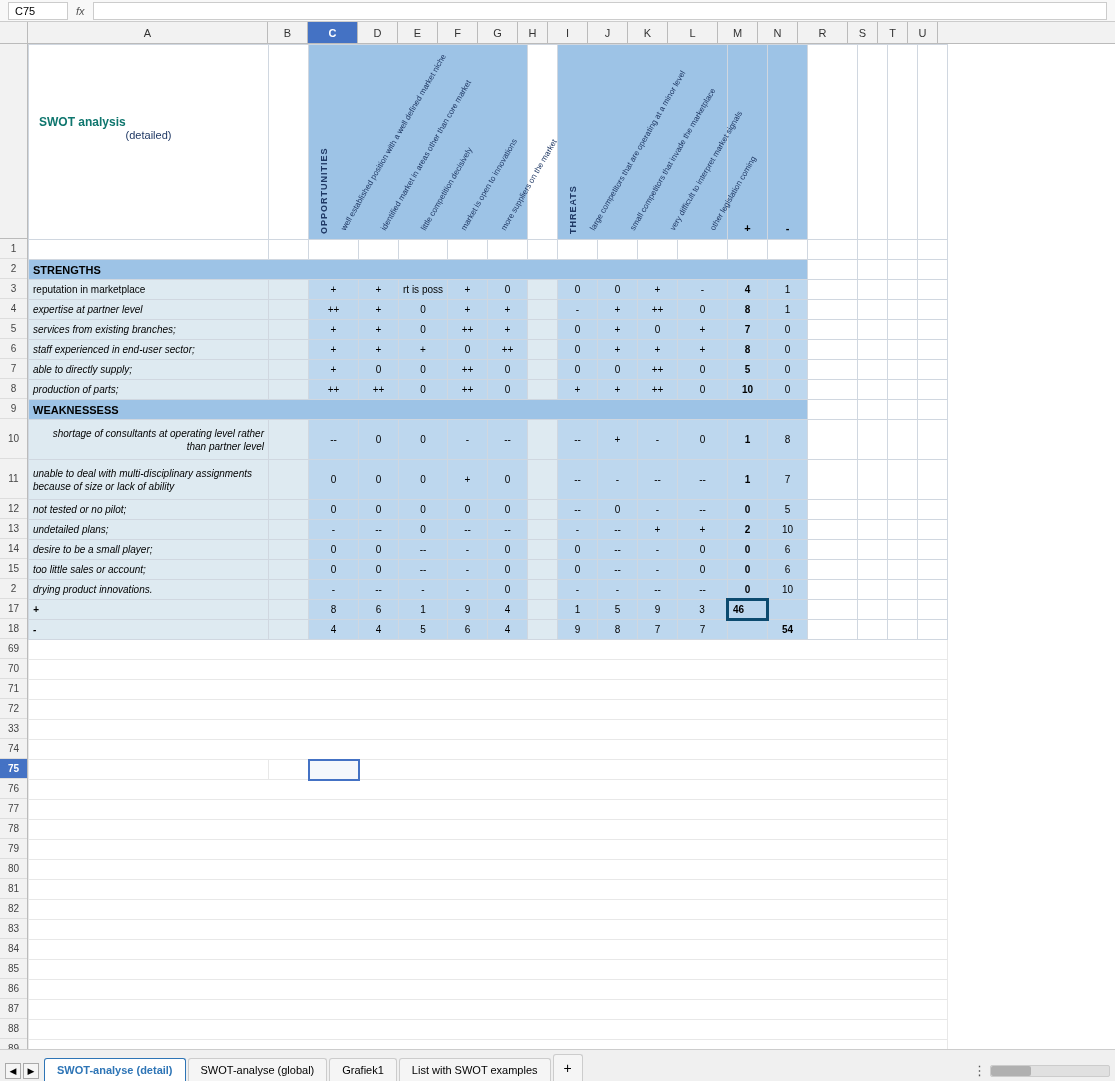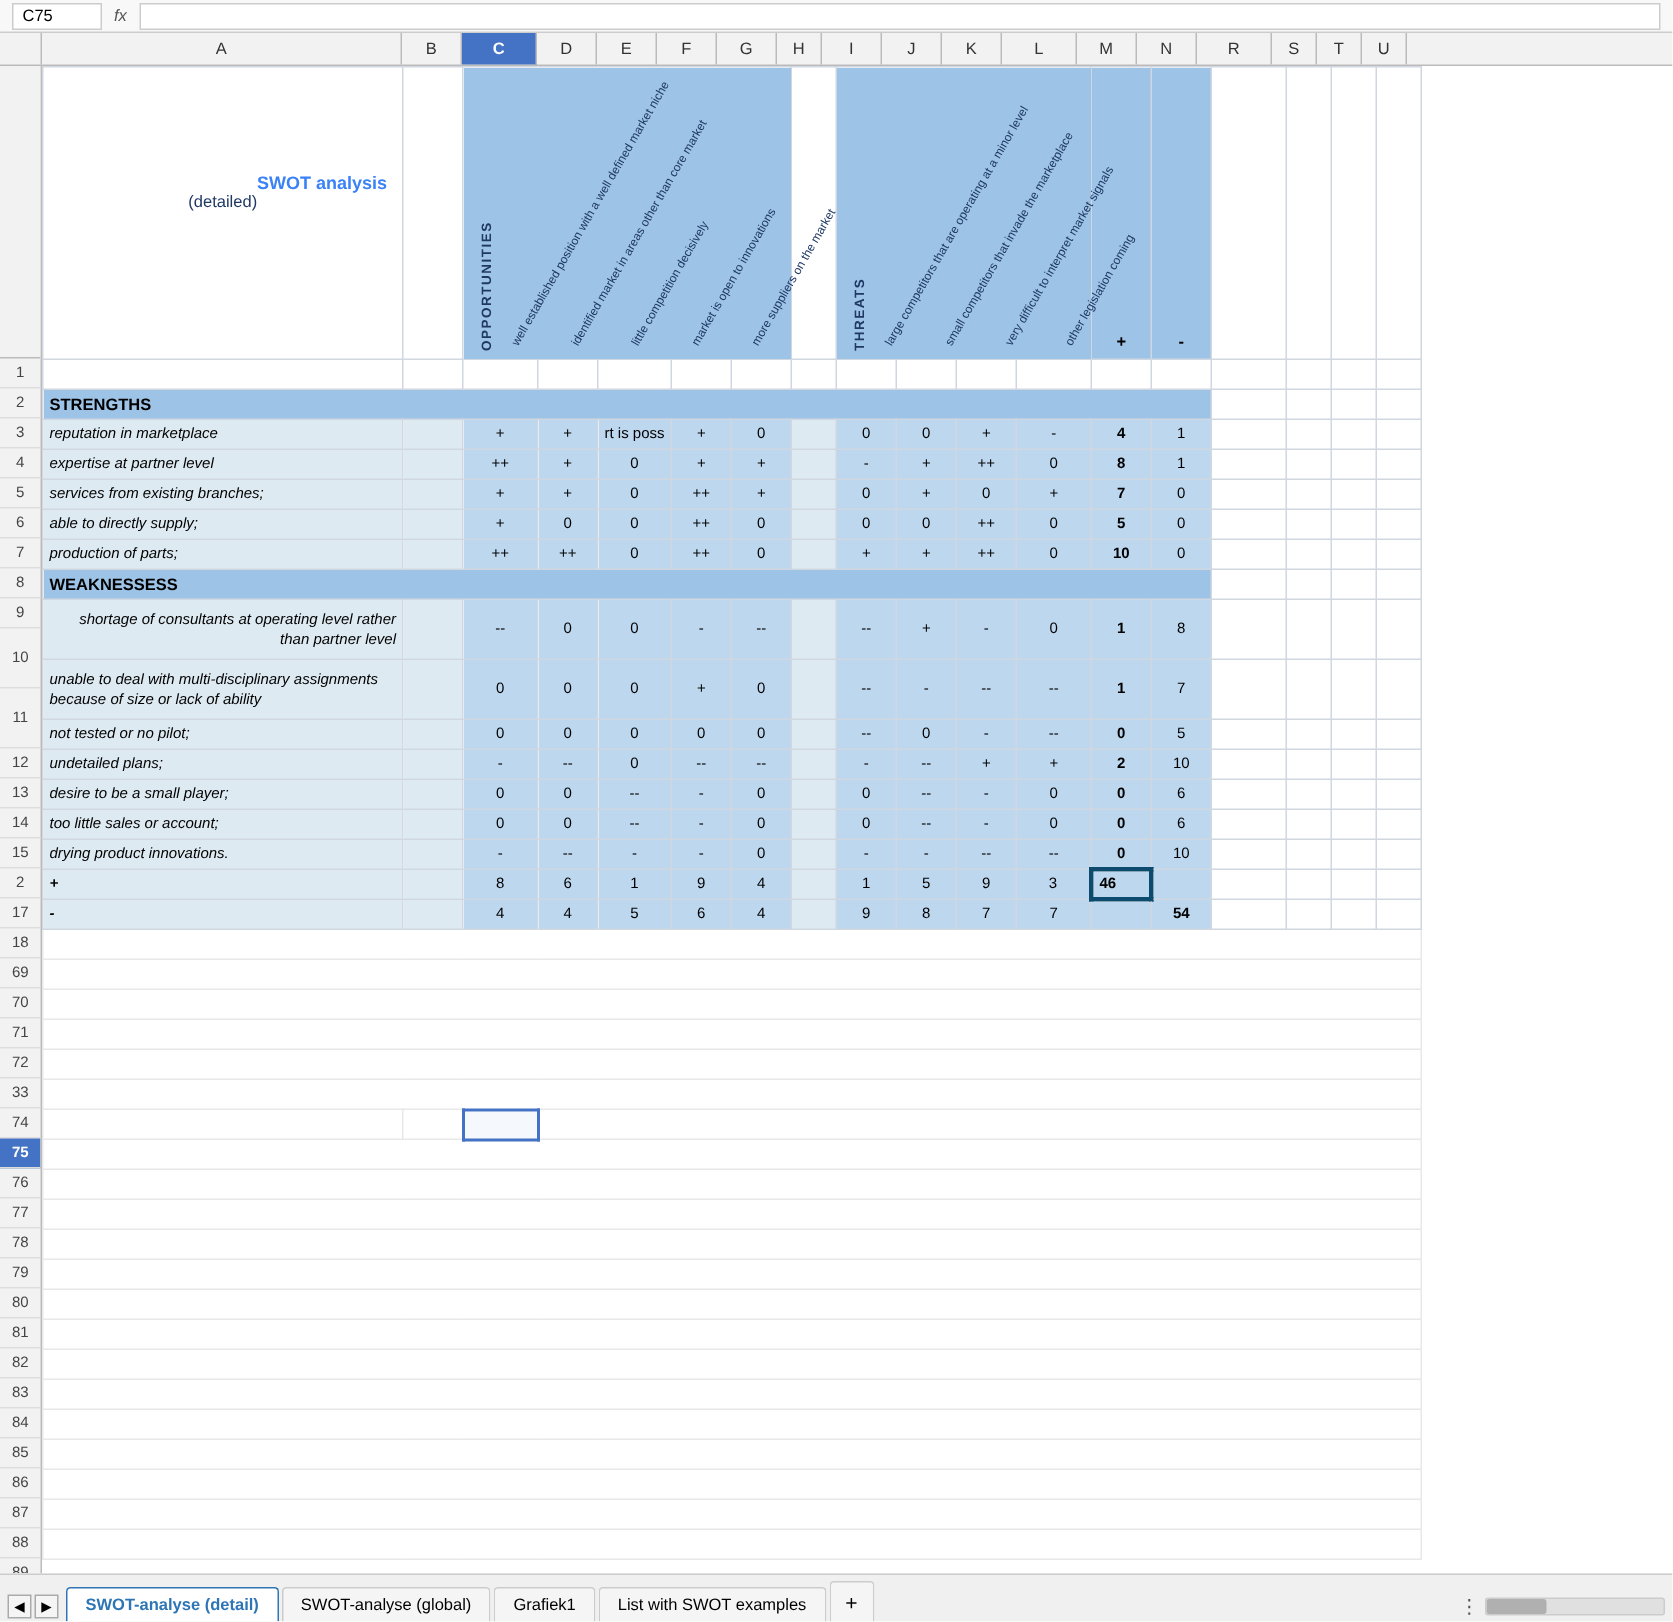"SWOT analysis" div { color: #3b82f6 -> #0f766e; text-align: right -> left }
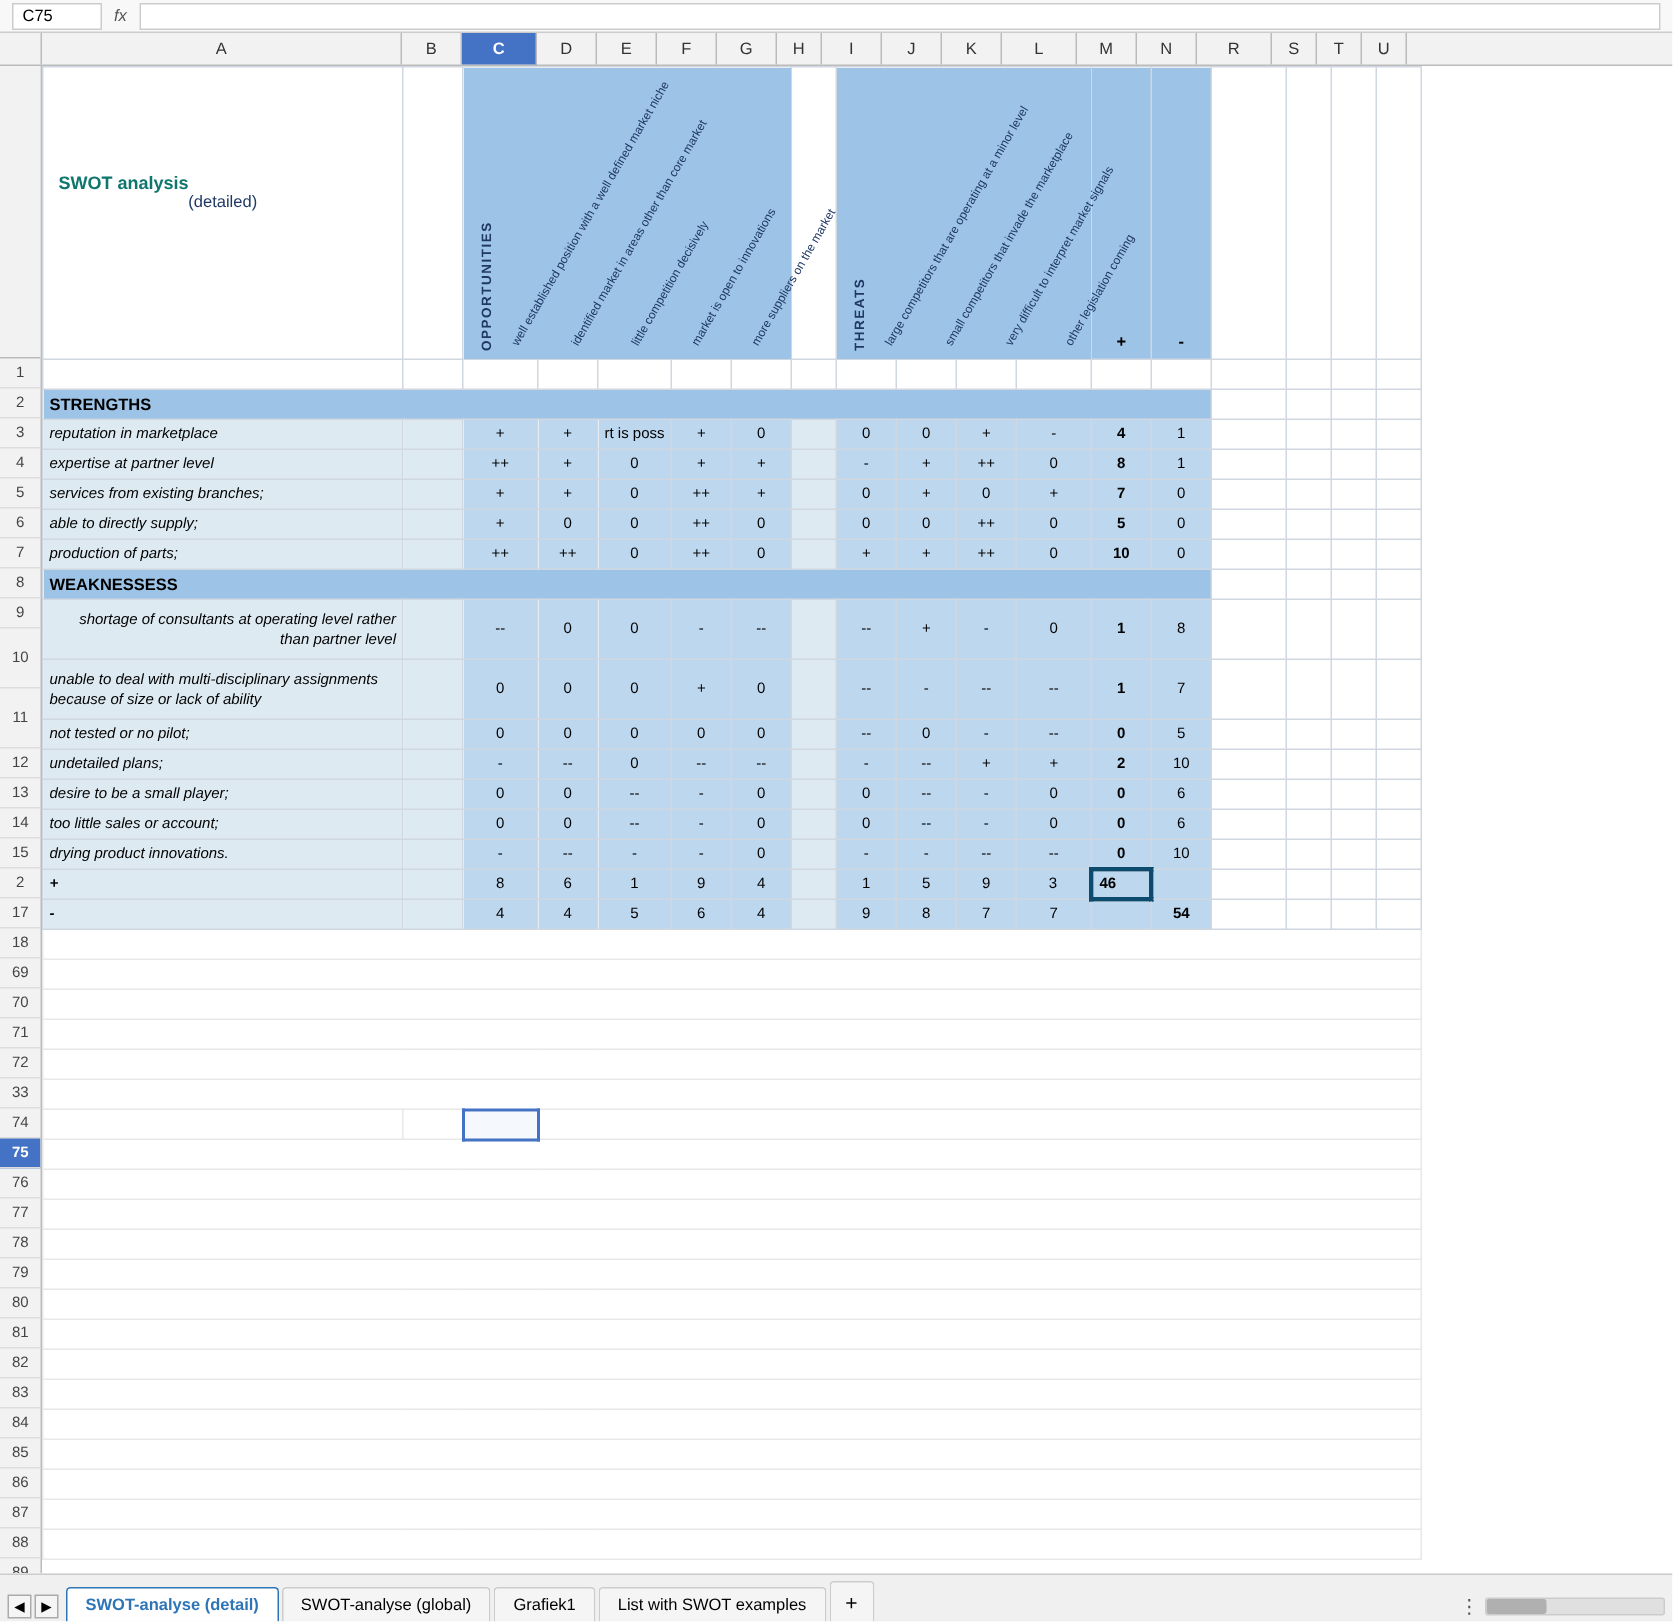"reputation in marketplace" td { font-style: italic -> none }
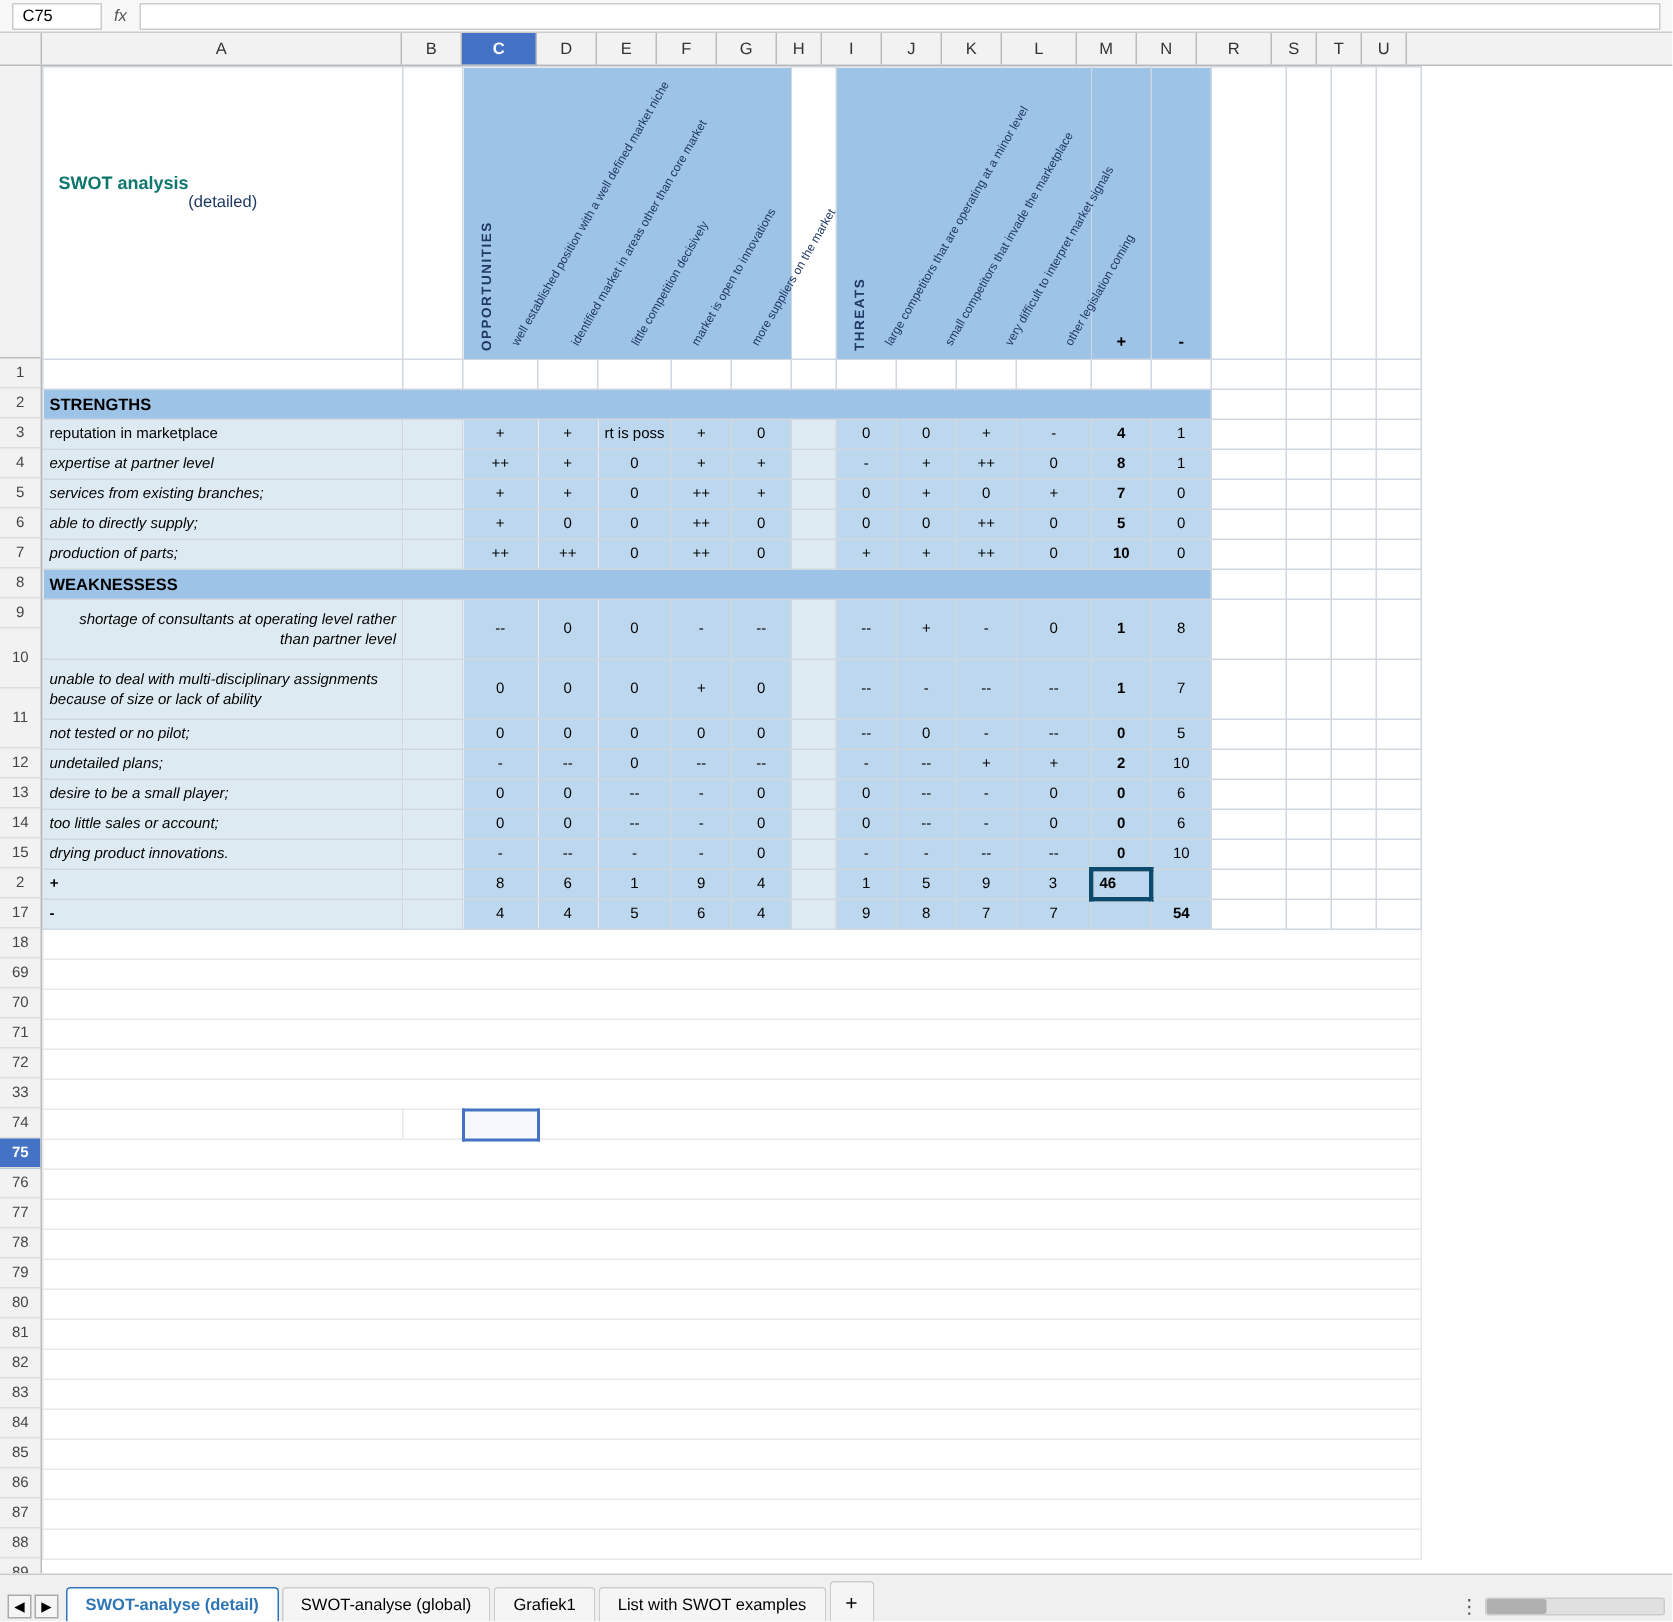"staff experienced in end-user sector;" tr { html: none -> <tr> <td>staff experienced in end-user sector;</td> <td></td> <td>+</td> <td>+</td> <td>+</td> <td>0</td> <td>++</td> <td></td> <td>0</td> <td>+</td> <td>+</td> <td>+</td> <td>8</td> <td>0</td> <td></td> <td></td> <td></td> <td></td> </tr> }
